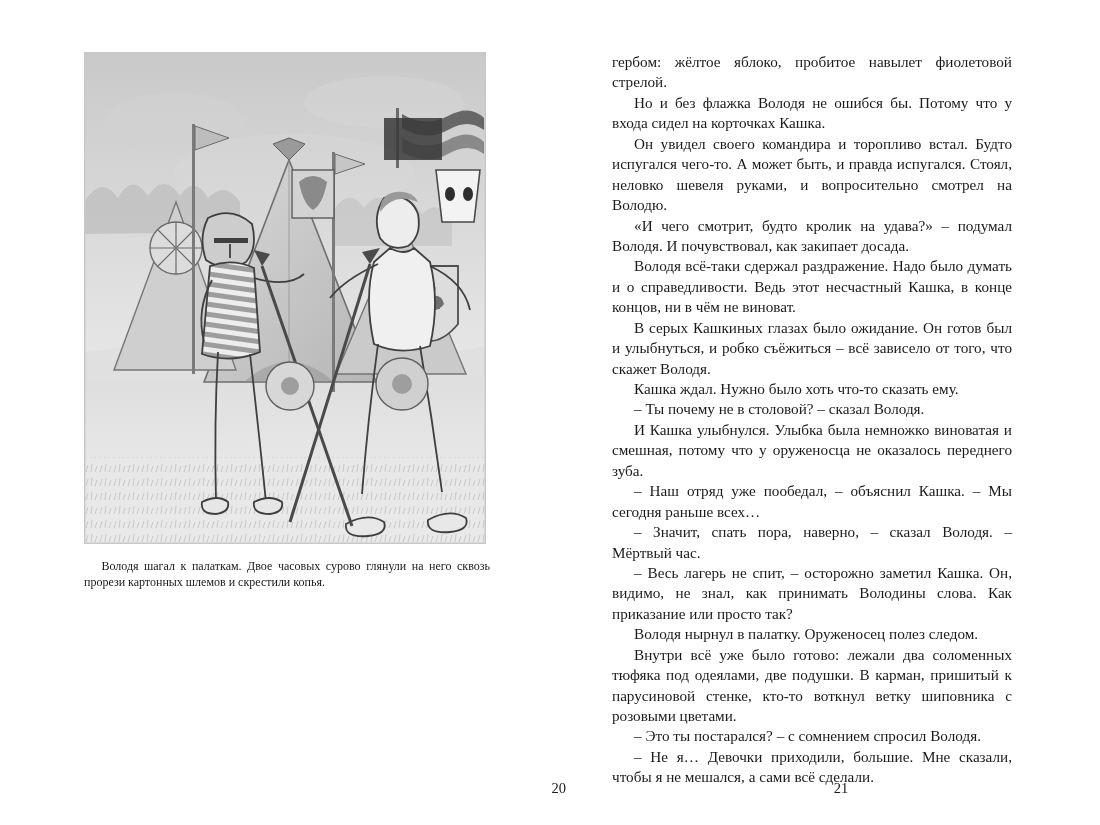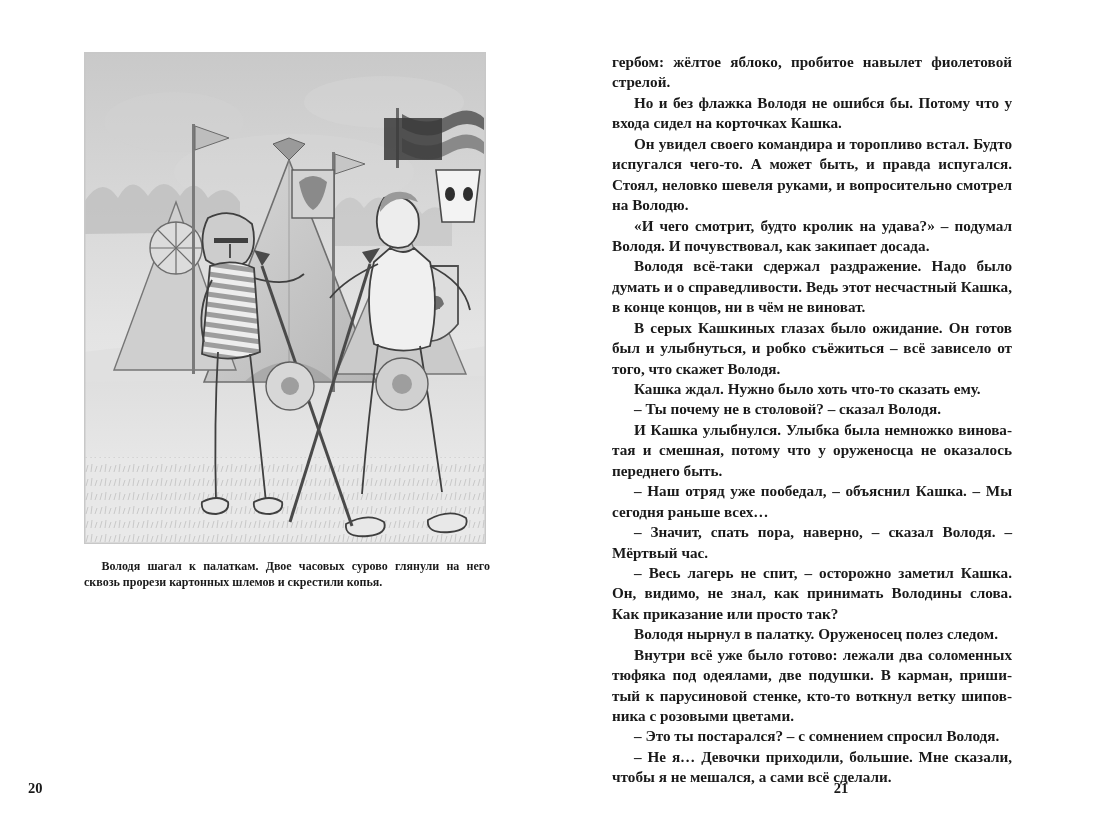"гербом: жёлтое яблоко, пробитое навылет" .page { font-weight: bold -> none }
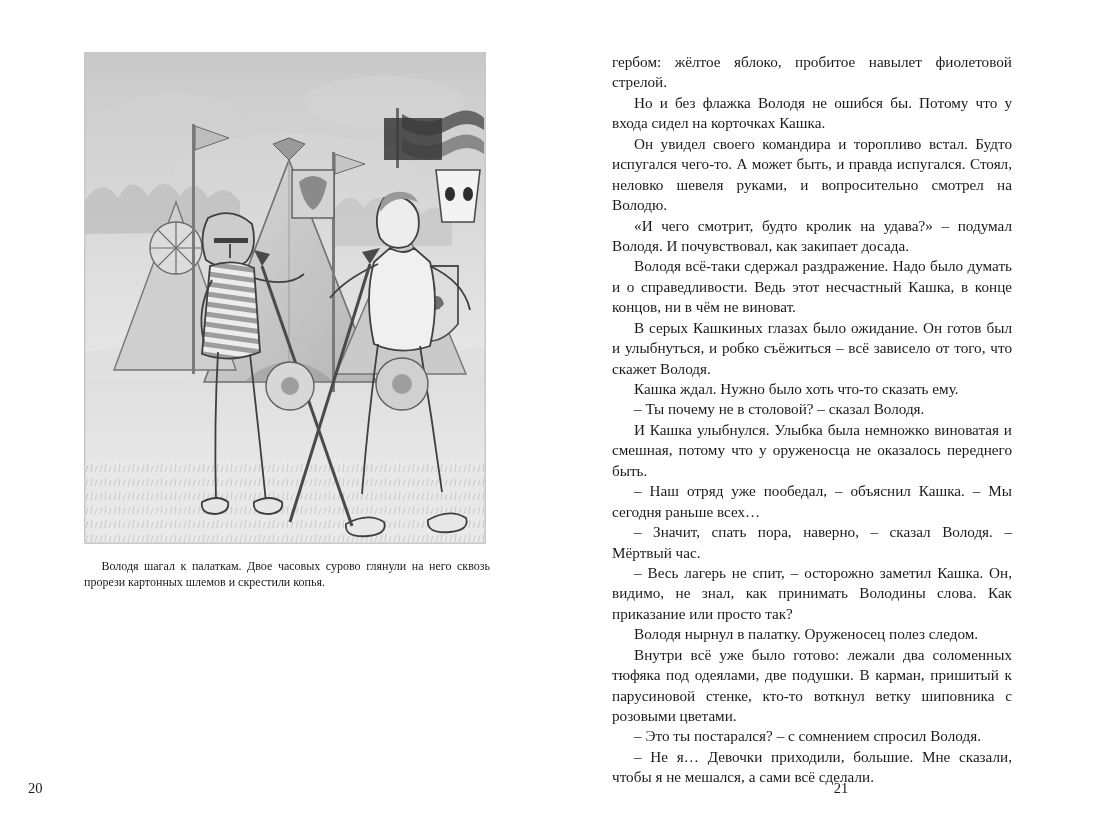"И Кашка улыбнулся. Улыбка была" p.indent { text: быть -> зуба }
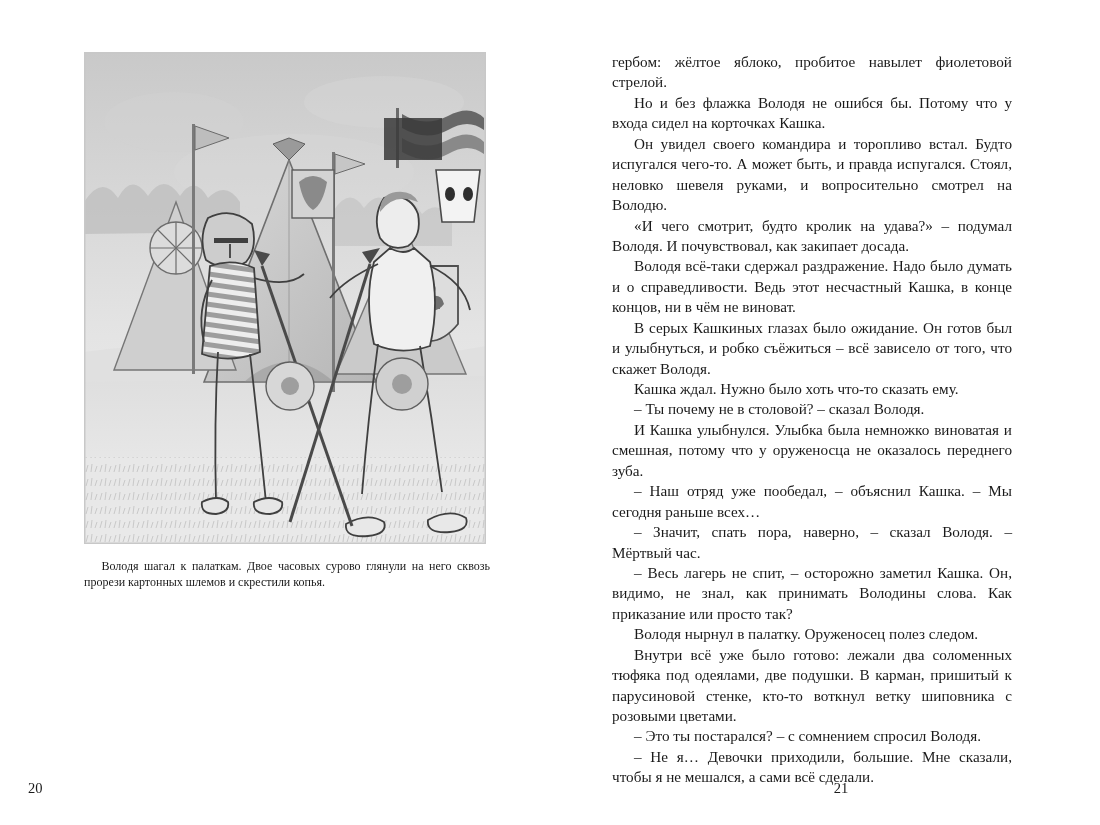"20" .folio-left { left: 0 -> 16px; text-align: left -> right }
